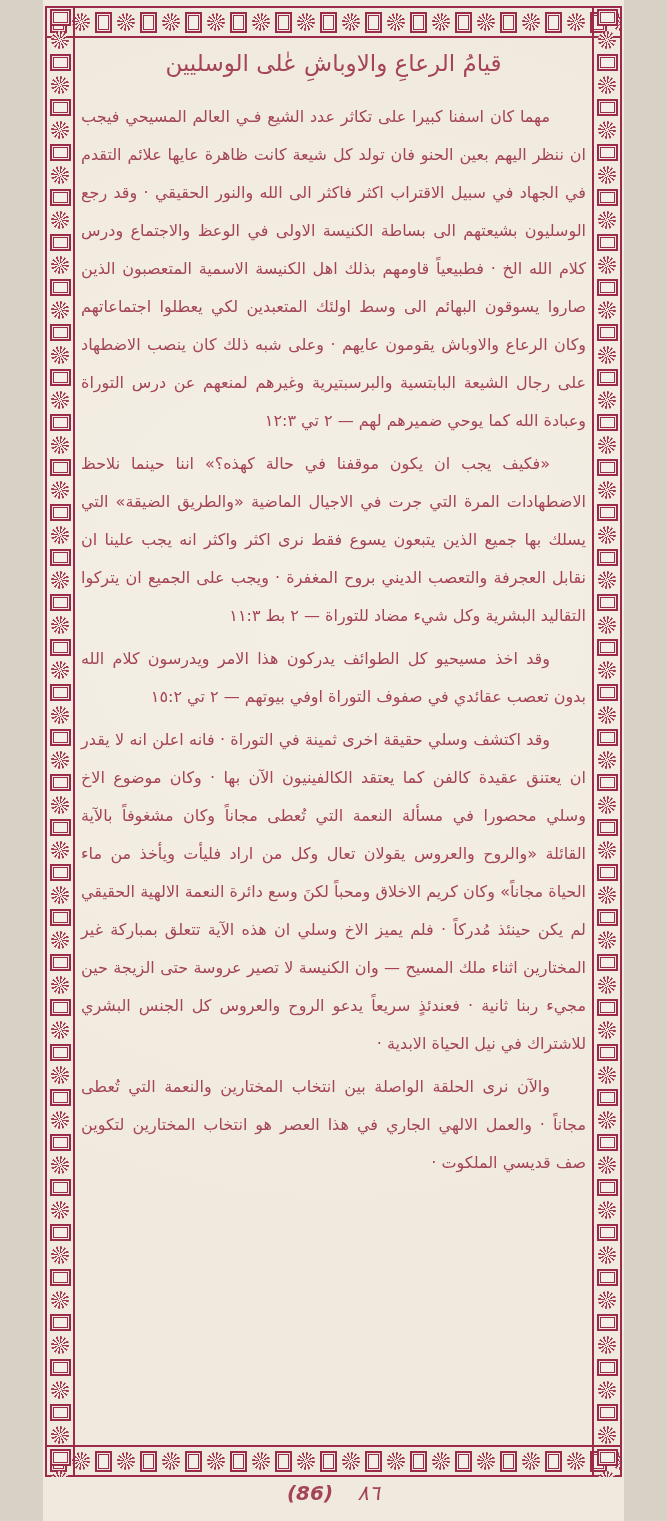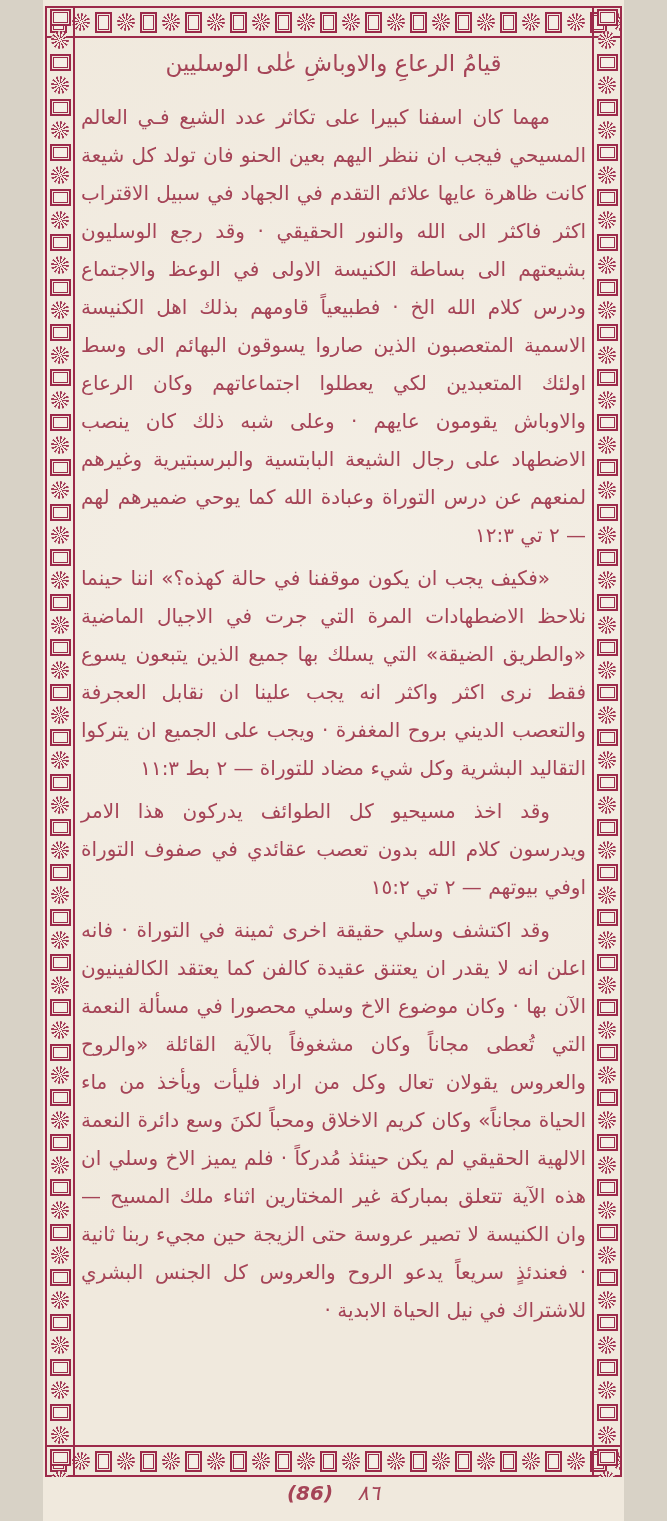"مهما كان اسفنا كبيرا على" .body-text p { font-size: 20px -> 16px }
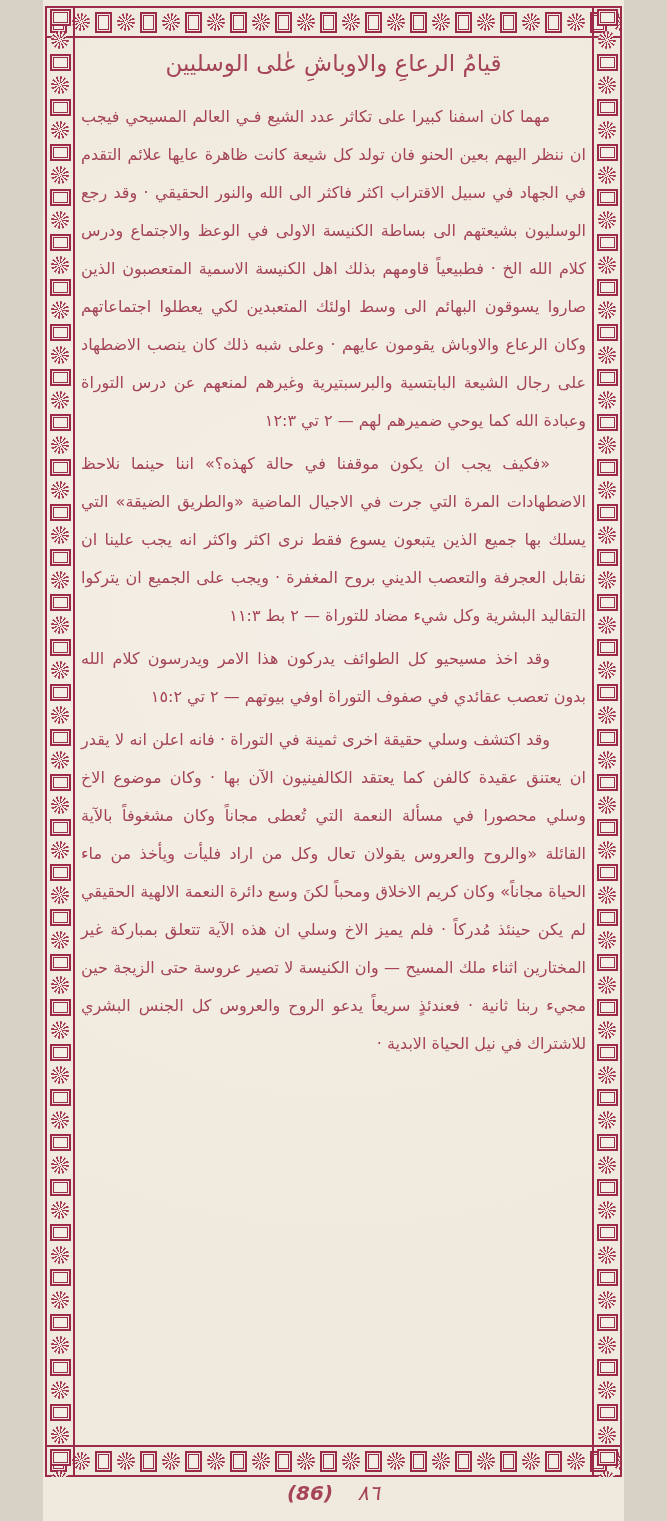"والآن نرى الحلقة الواصلة بين" p { html: none -> <p>والآن نرى الحلقة الواصلة بين انتخاب المختارين والنعمة التي تُعطى مجاناً · والعمل الالهي الجاري في هذا العصر هو انتخاب المختارين لتكوين صف قديسي الملكوت ·</p> }
